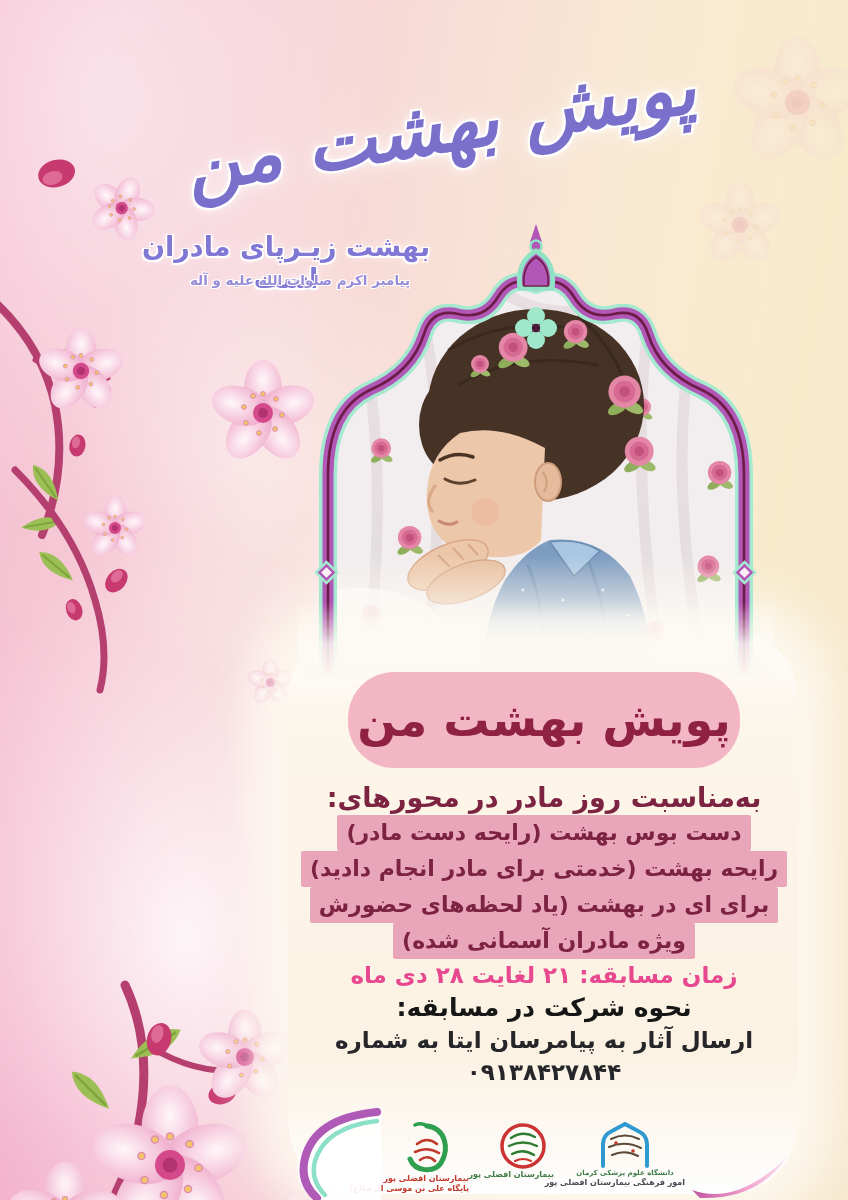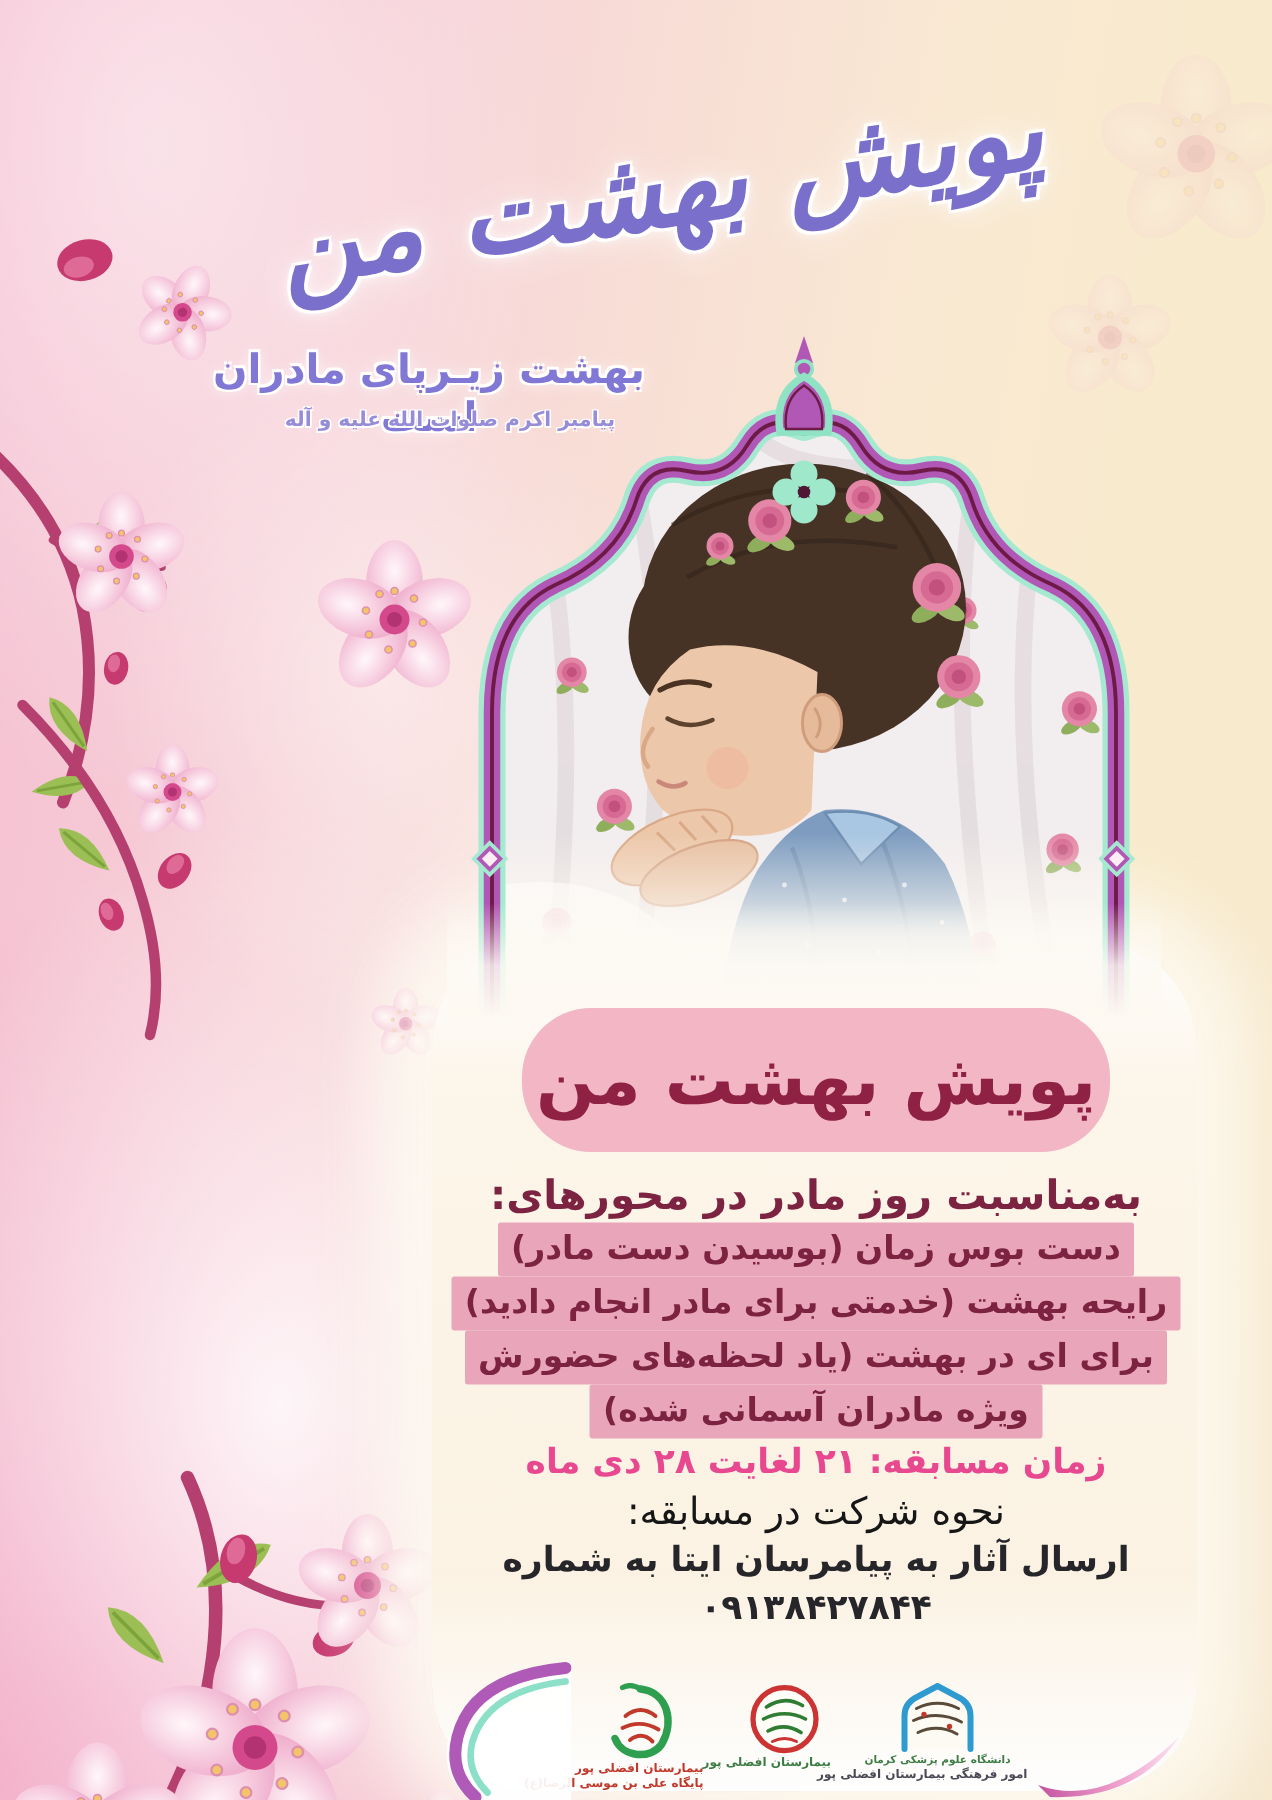"دست بوس زمان (بوسیدن دست" span.theme-line { text: زمان (بوسیدن -> بهشت (رایحه }
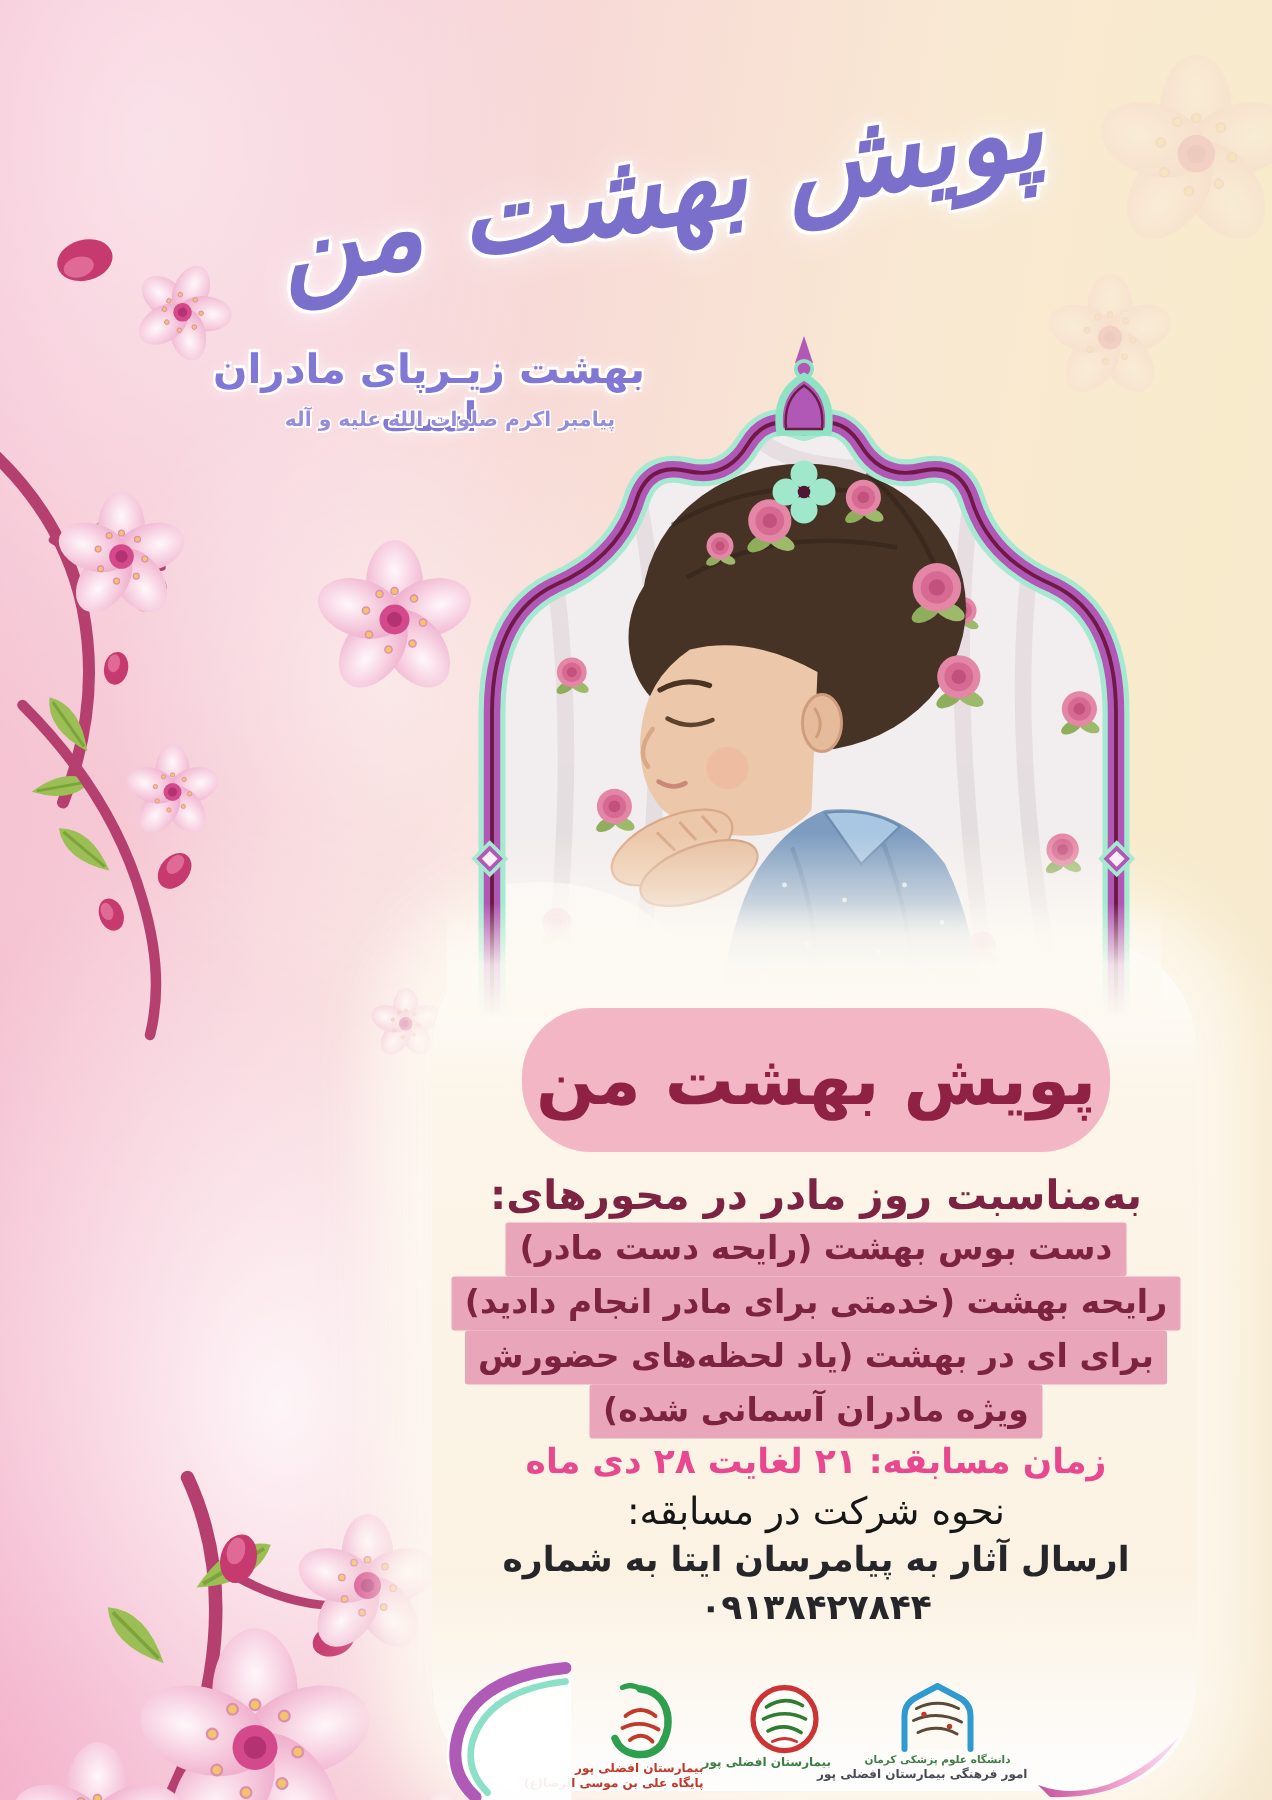"نحوه شرکت در مسابقه:" .howto-heading { font-weight: 400 -> 700 }
